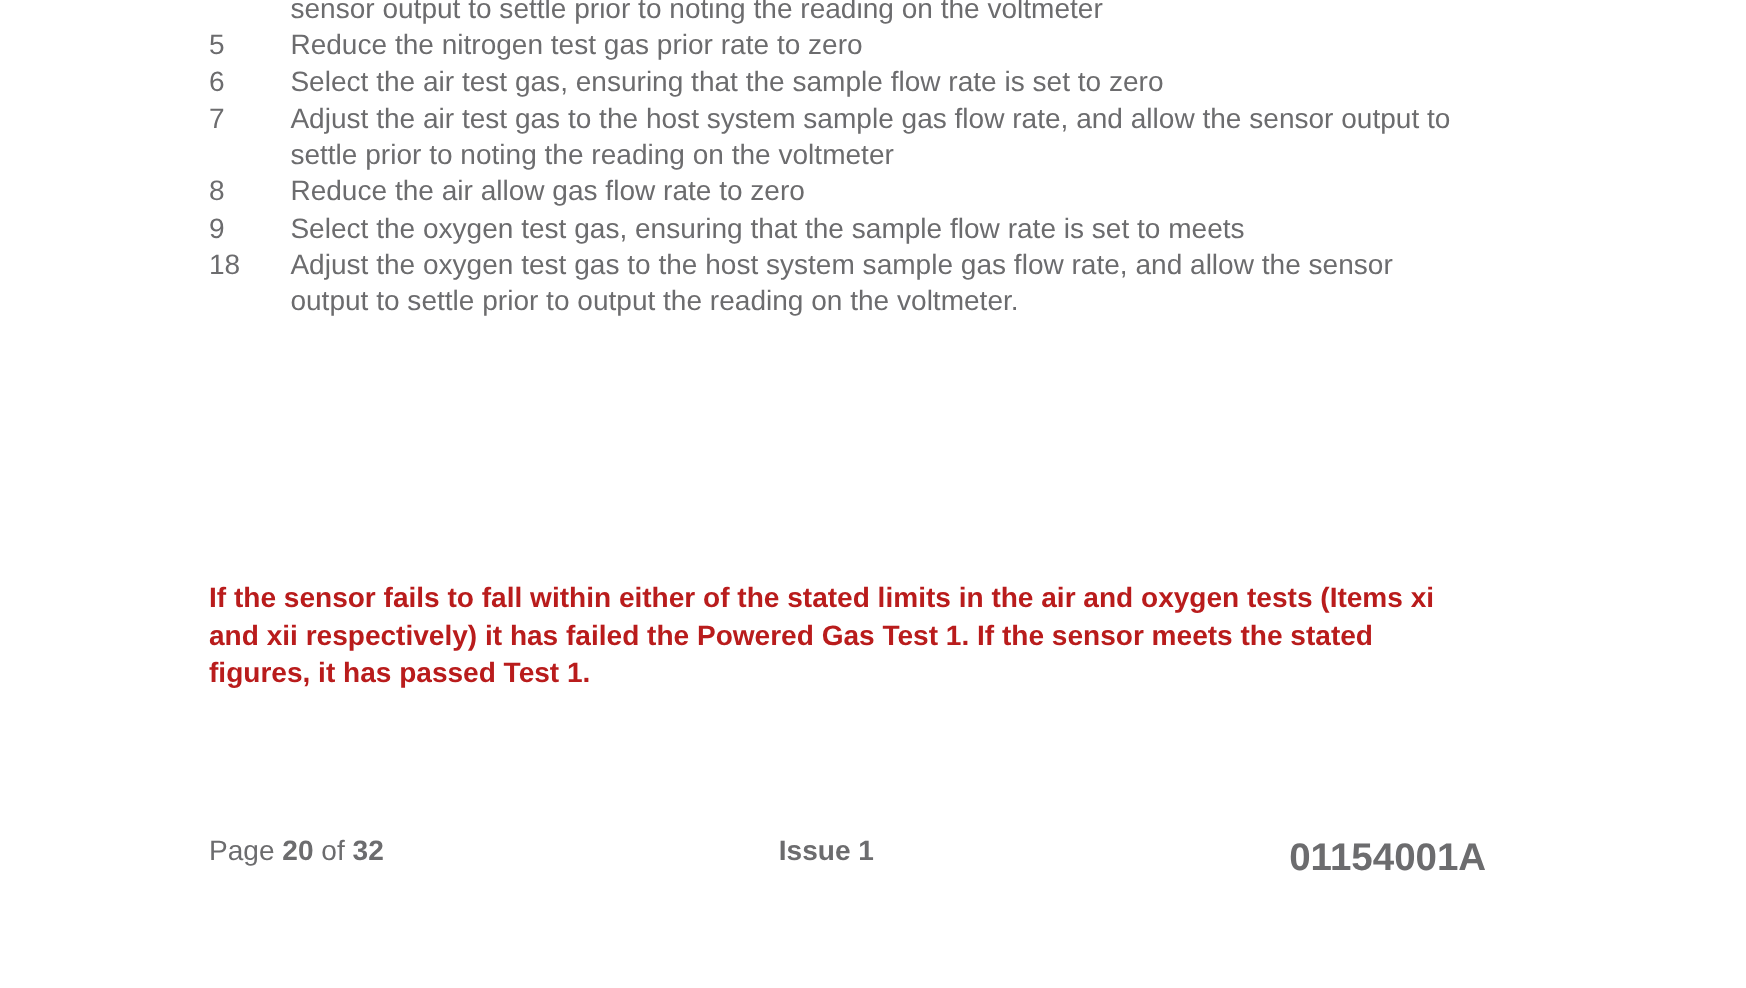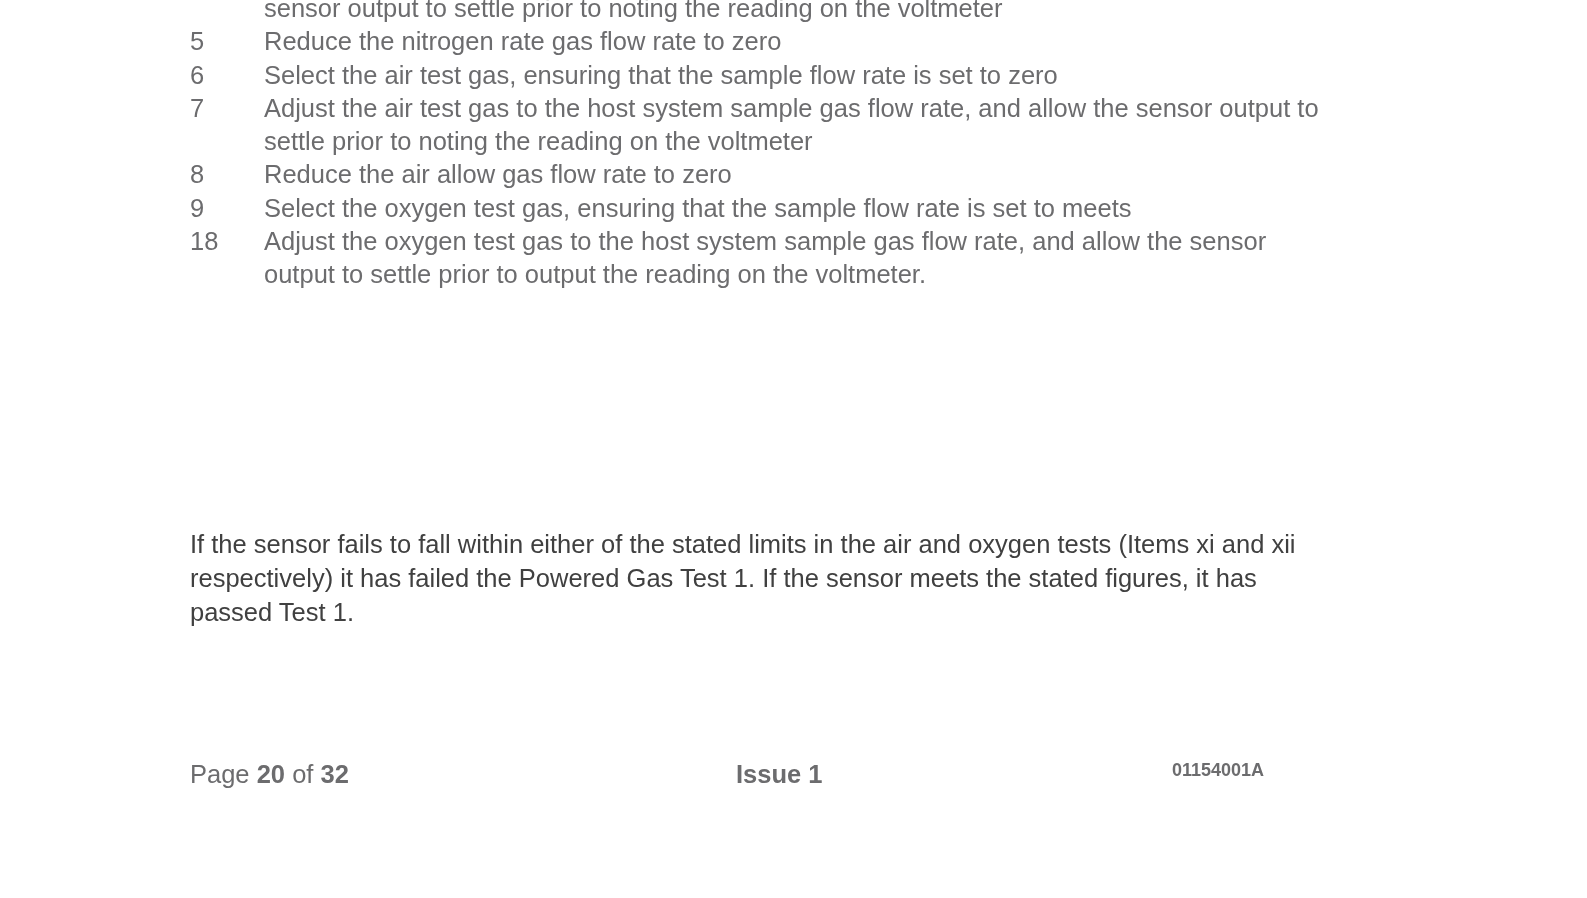"Reduce the nitrogen rate gas" div.proc-text { text: rate gas flow -> test gas prior }
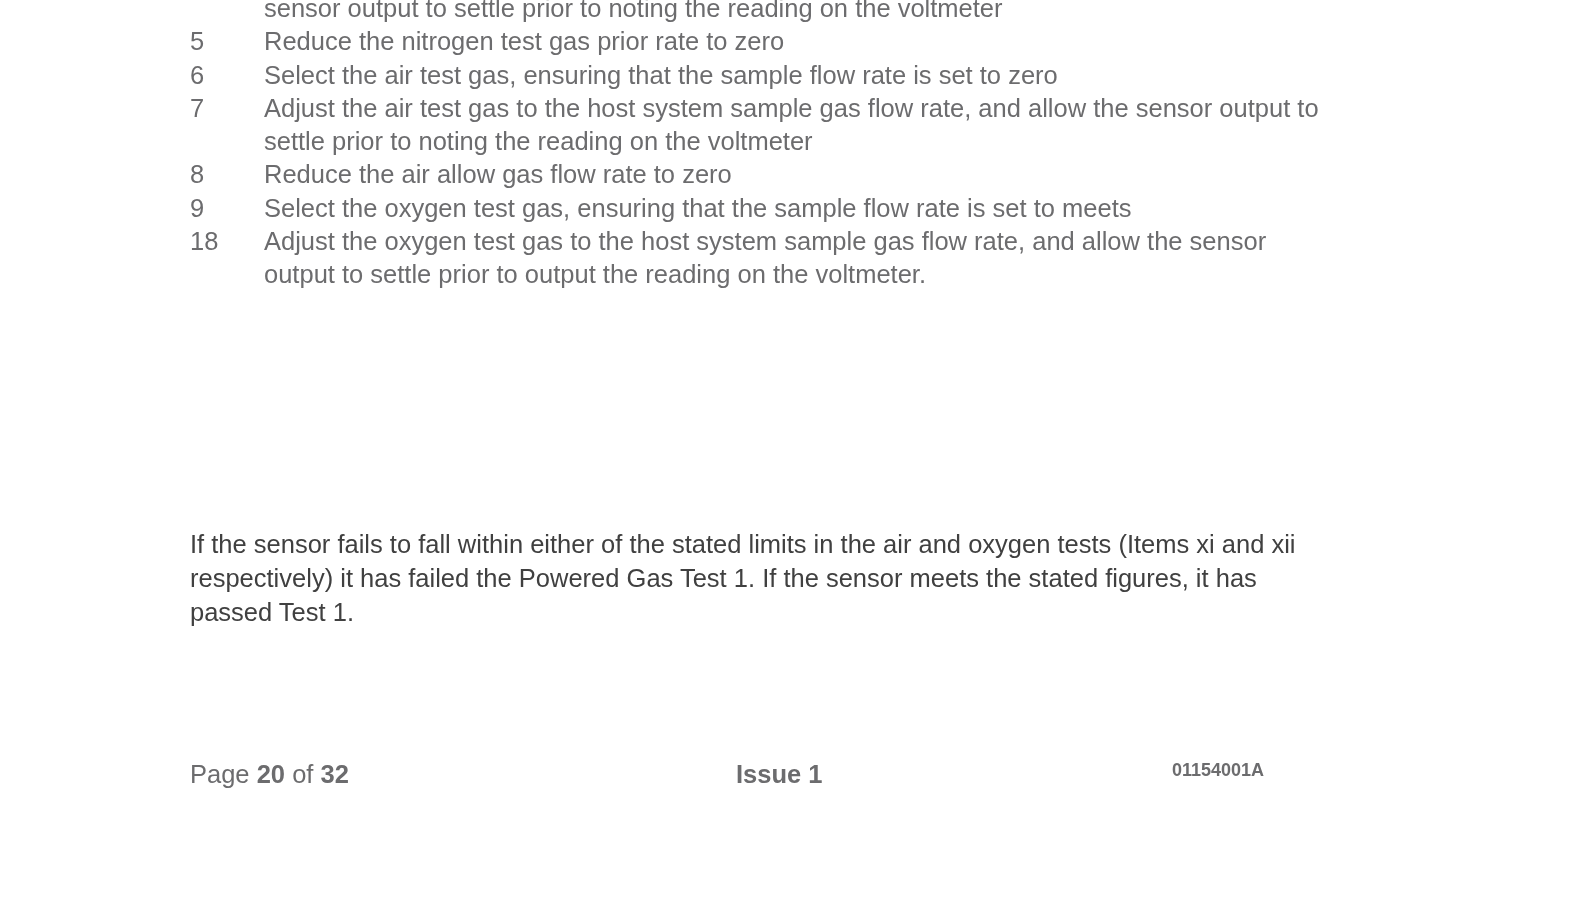"If the sensor fails to" .closing-para { color: #404040 -> #b91c1c; font-weight: none -> bold }
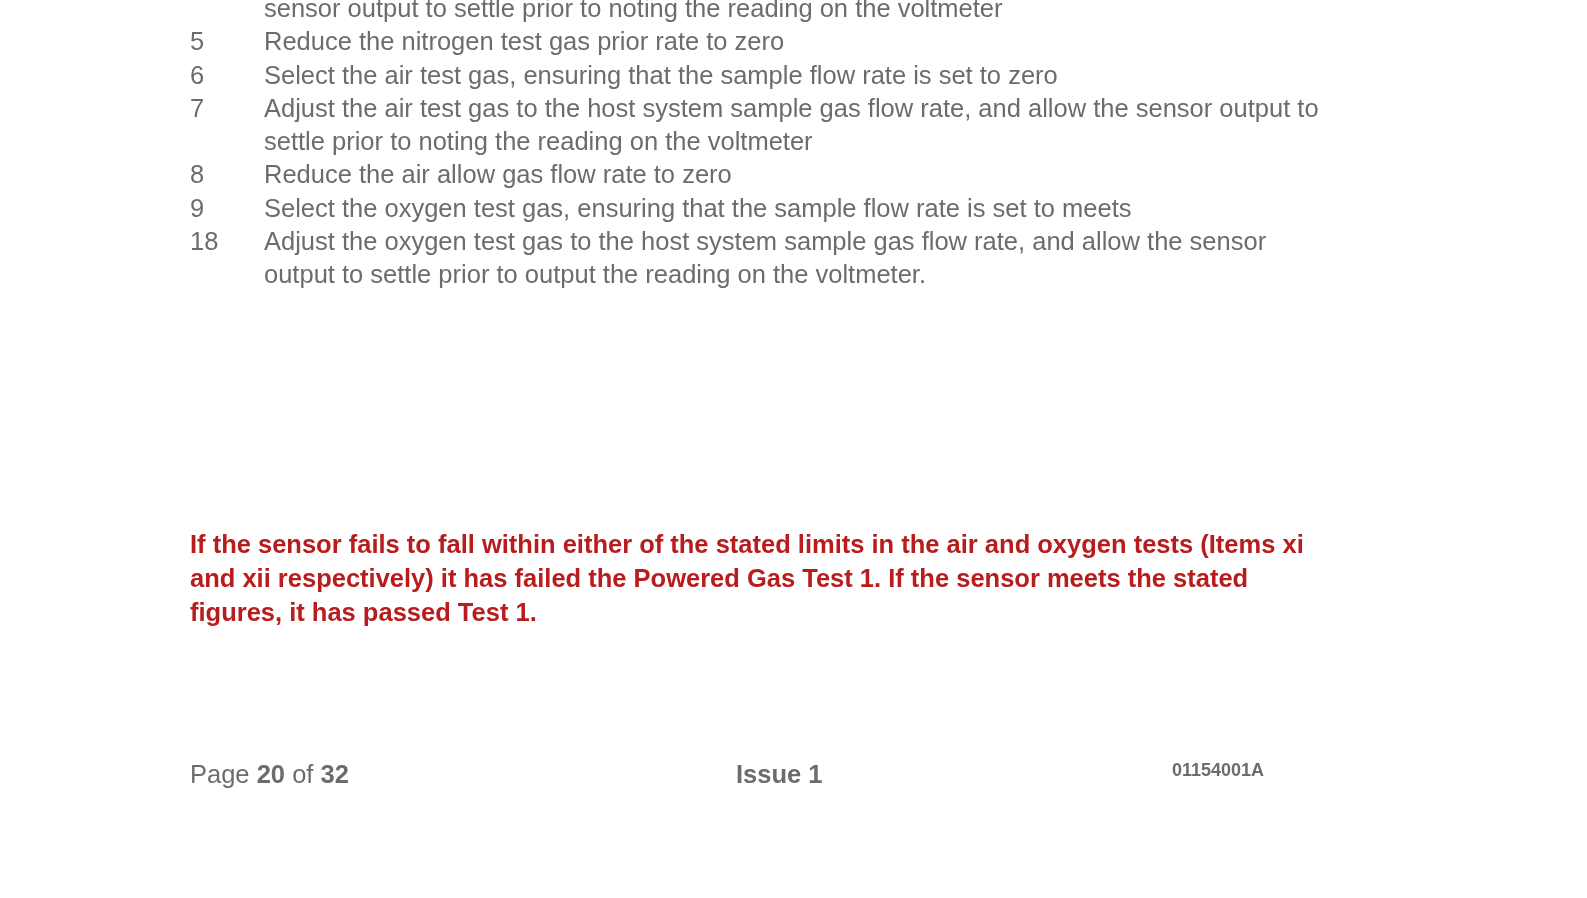"Issue 1" .footer-center { margin-left: 28px -> none }
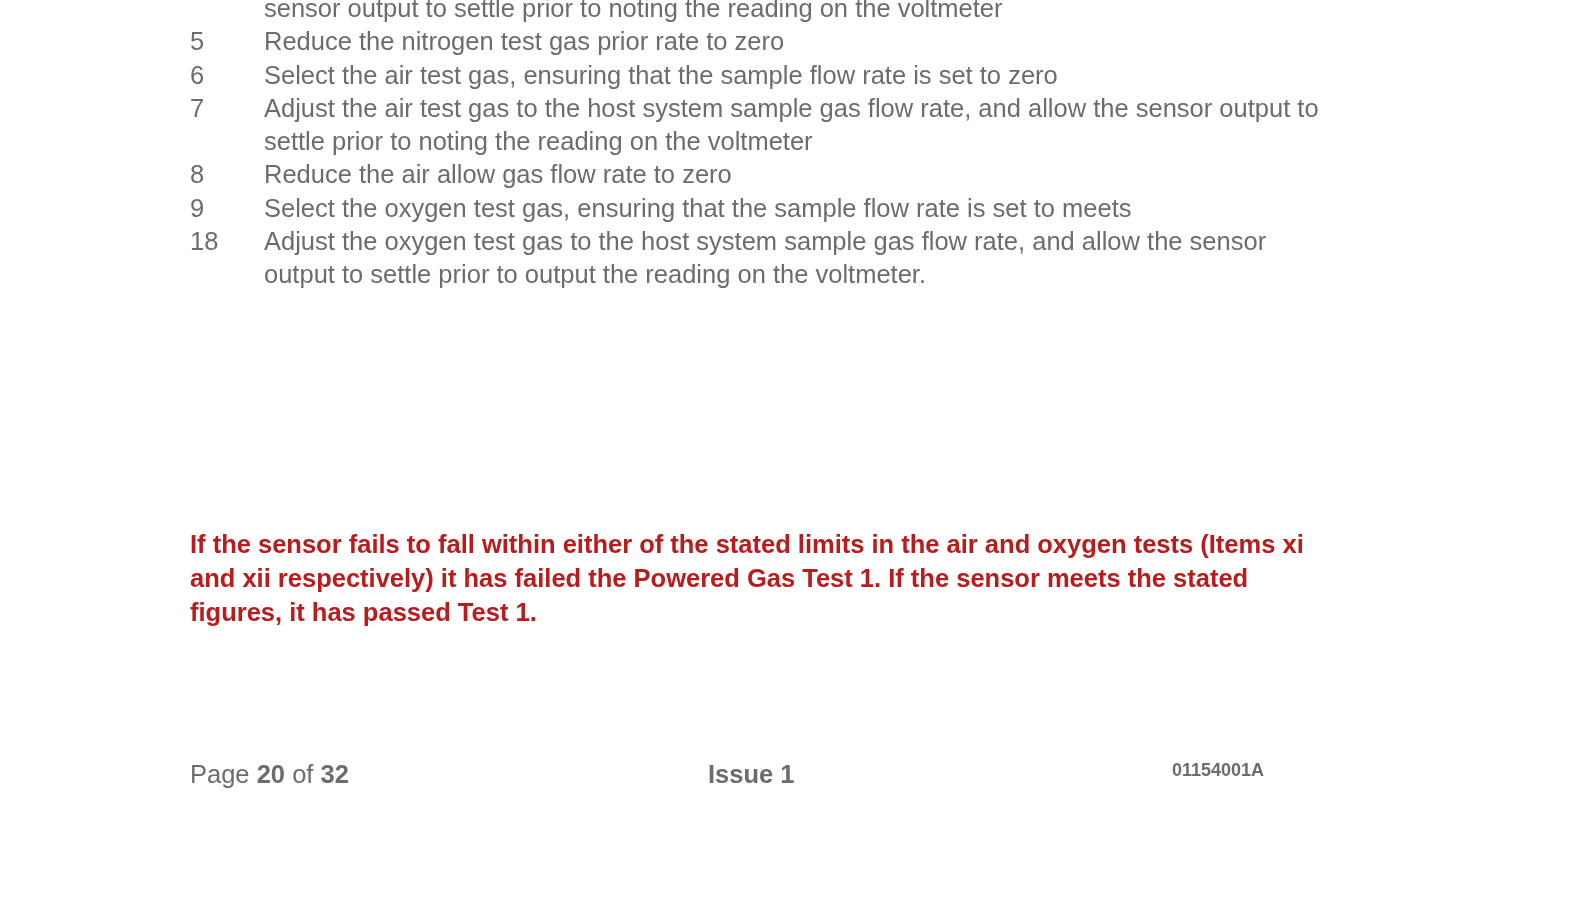"01154001A" .footer-right { font-size: 18px -> 35px }
